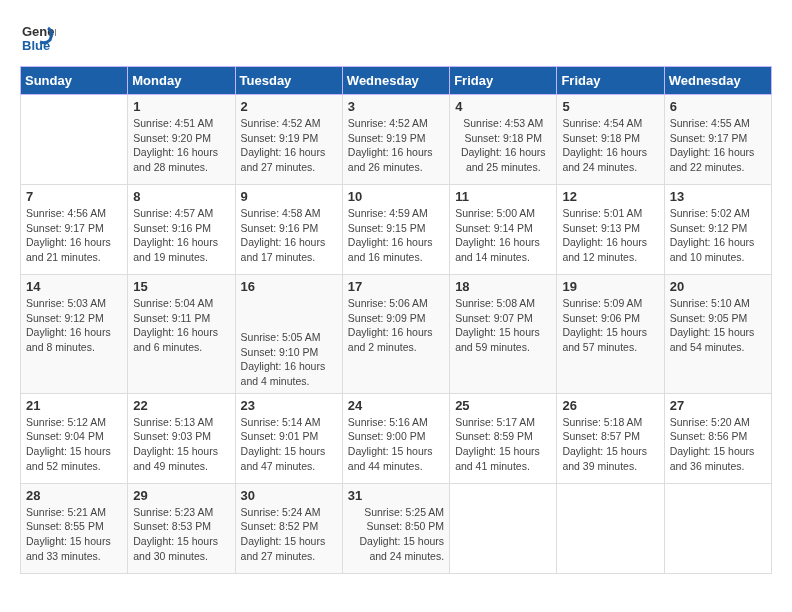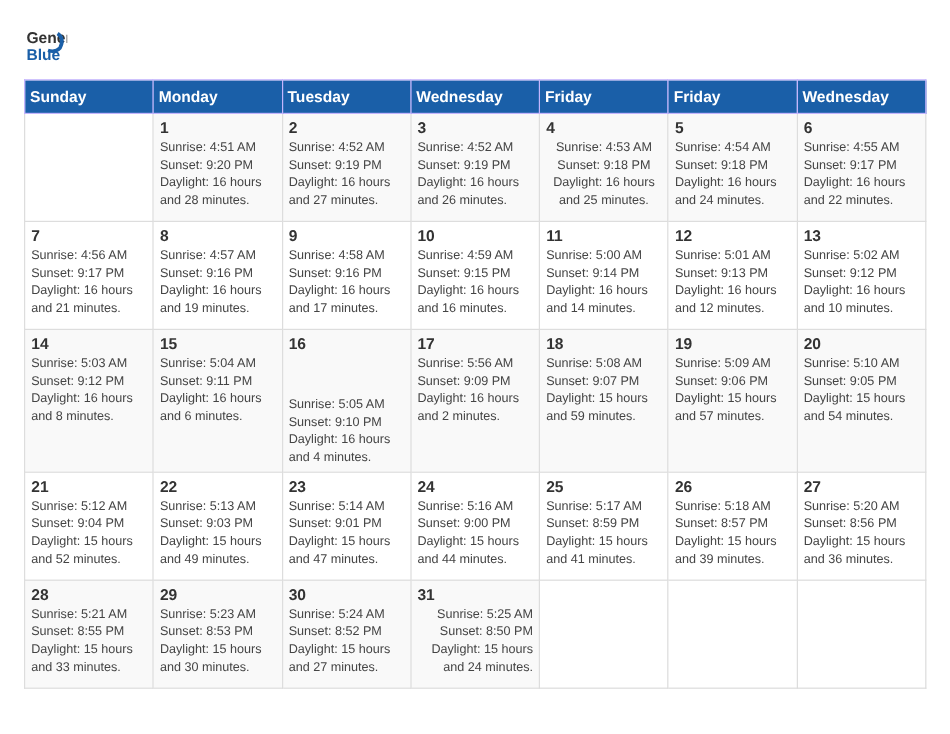"Sunrise: 5:56 AM" div.day-info { text: 5:56 -> 5:06 }
